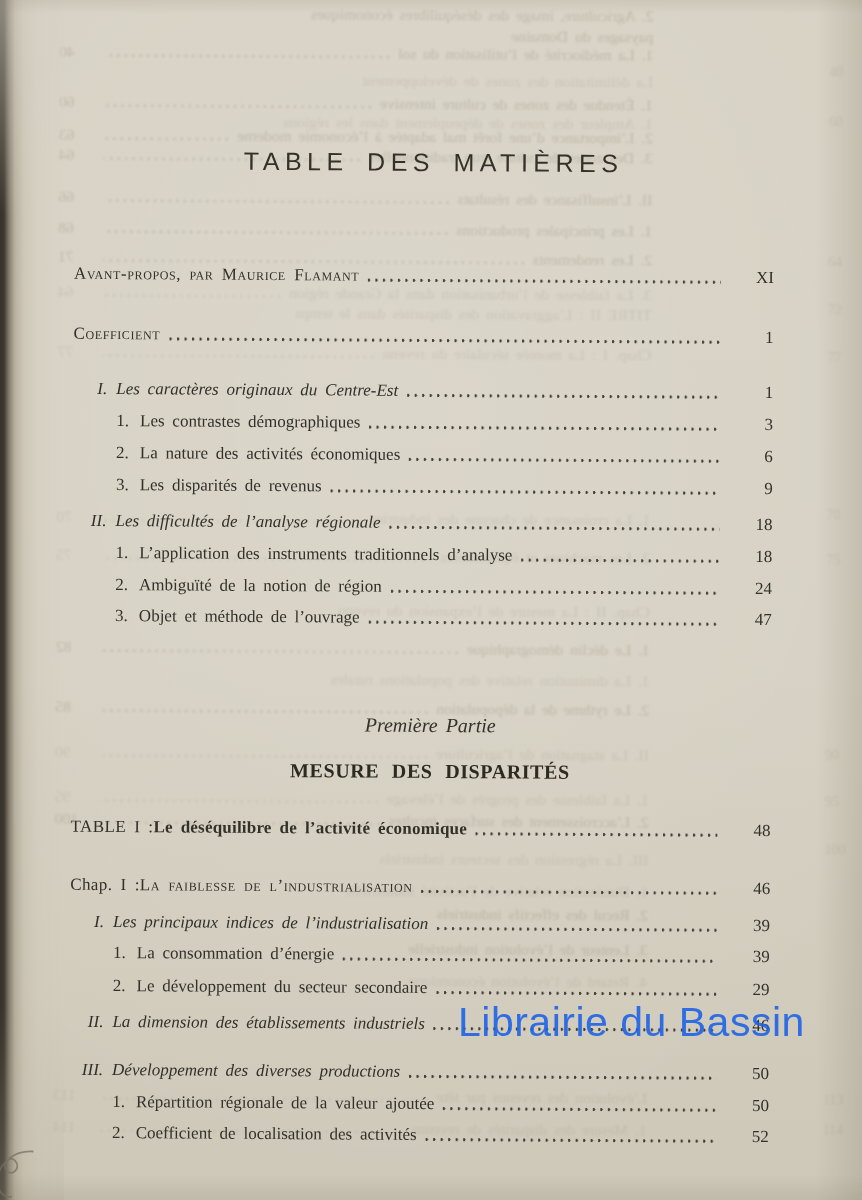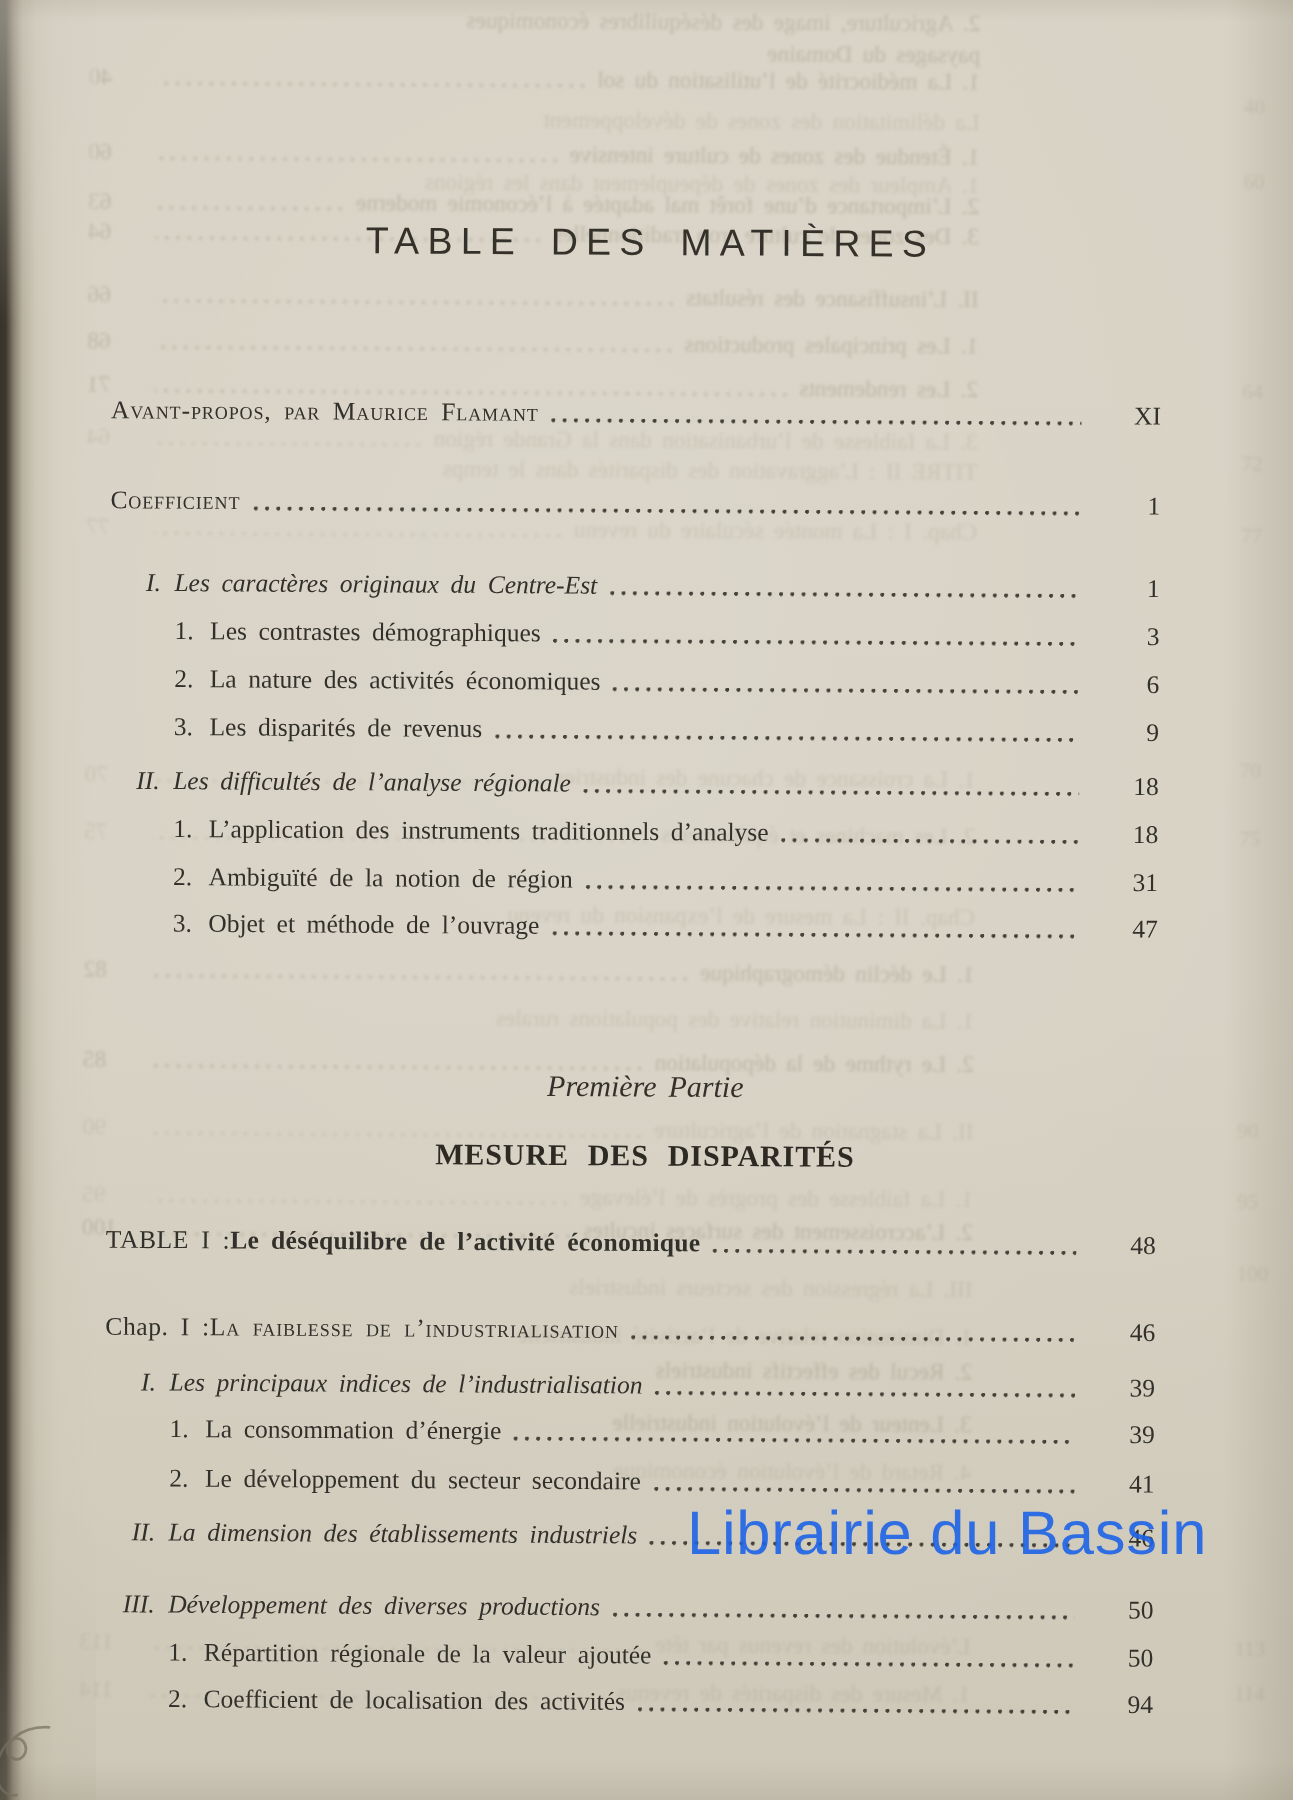"31" span.t-pg { text: 31 -> 24 }
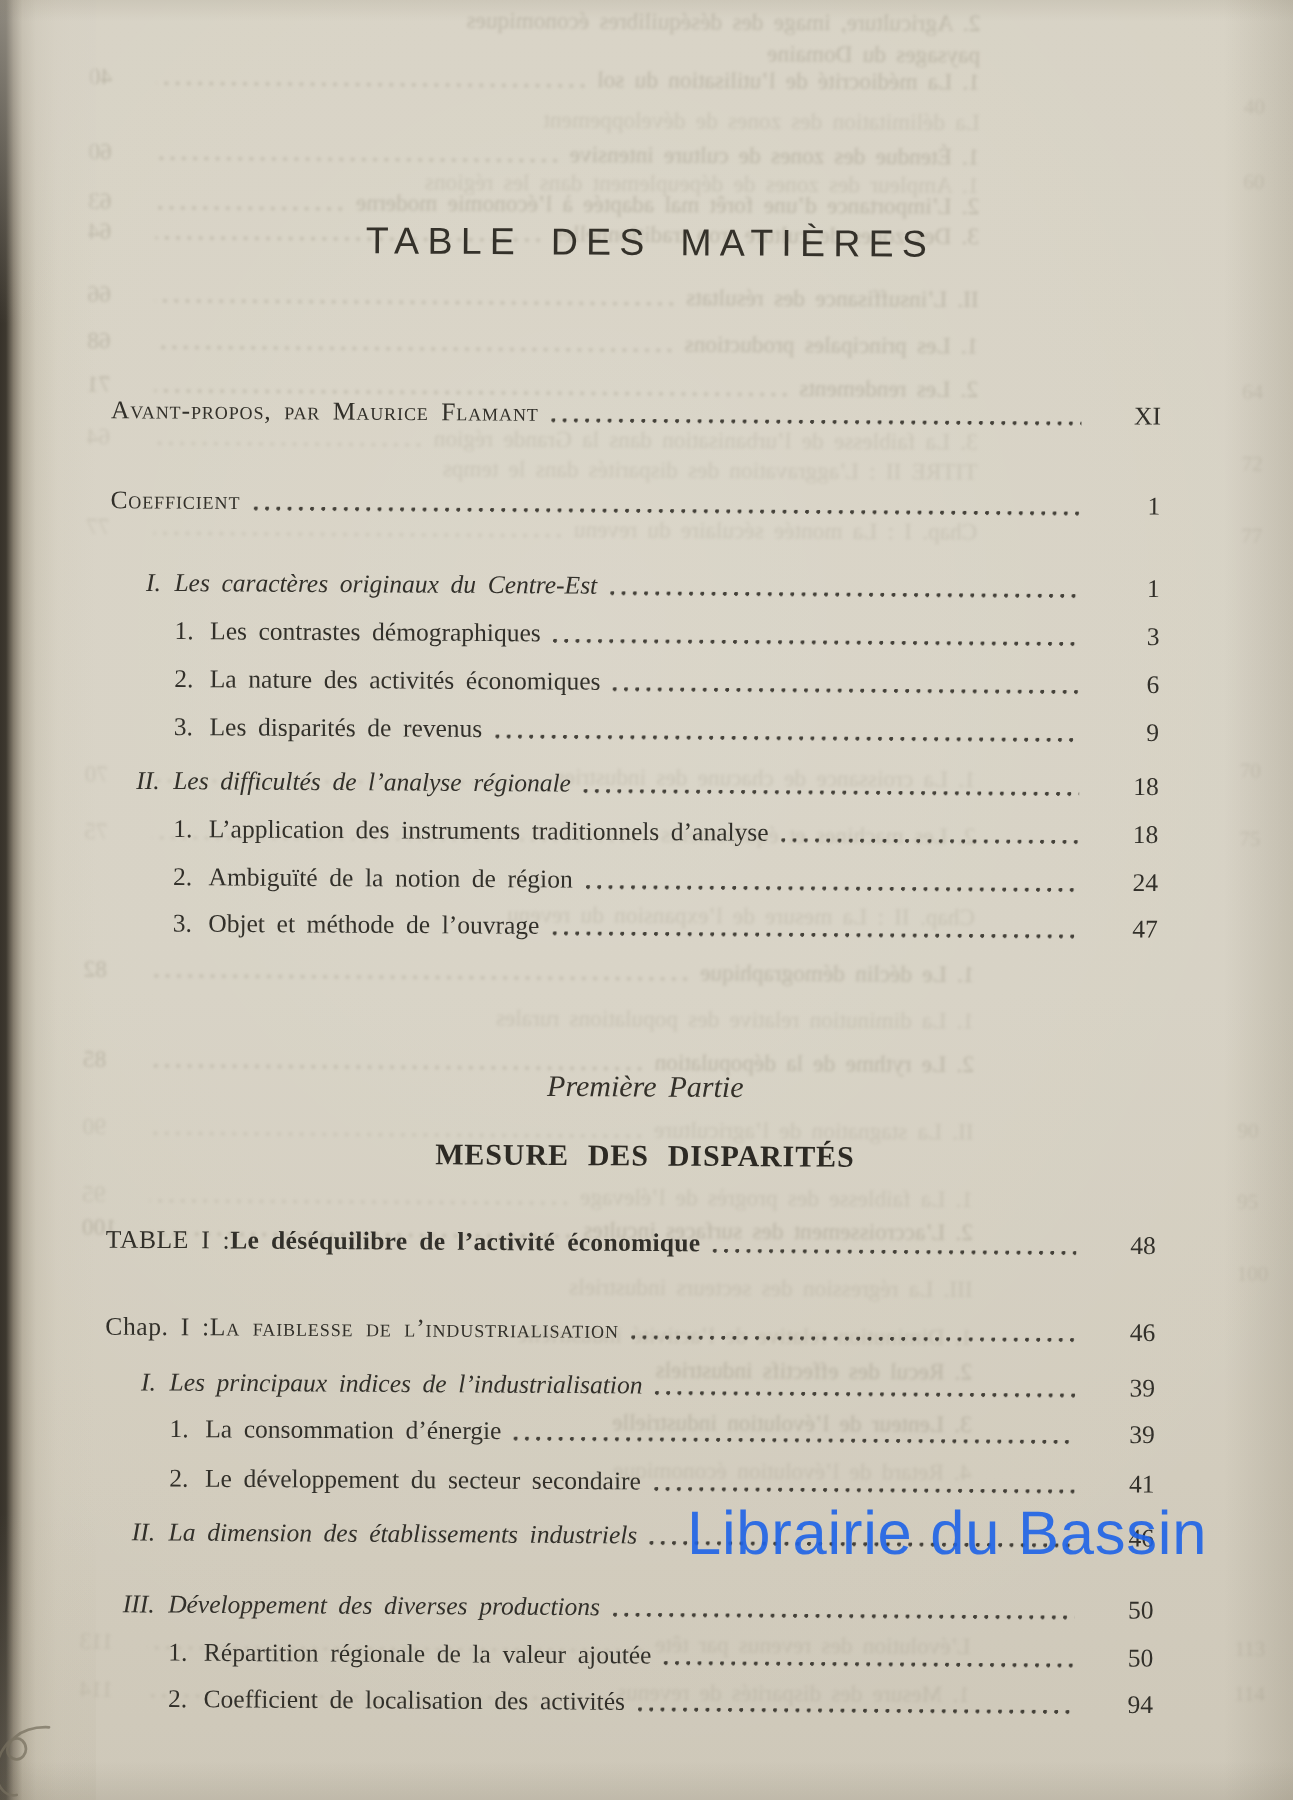"41" span.t-pg { text: 41 -> 29 }
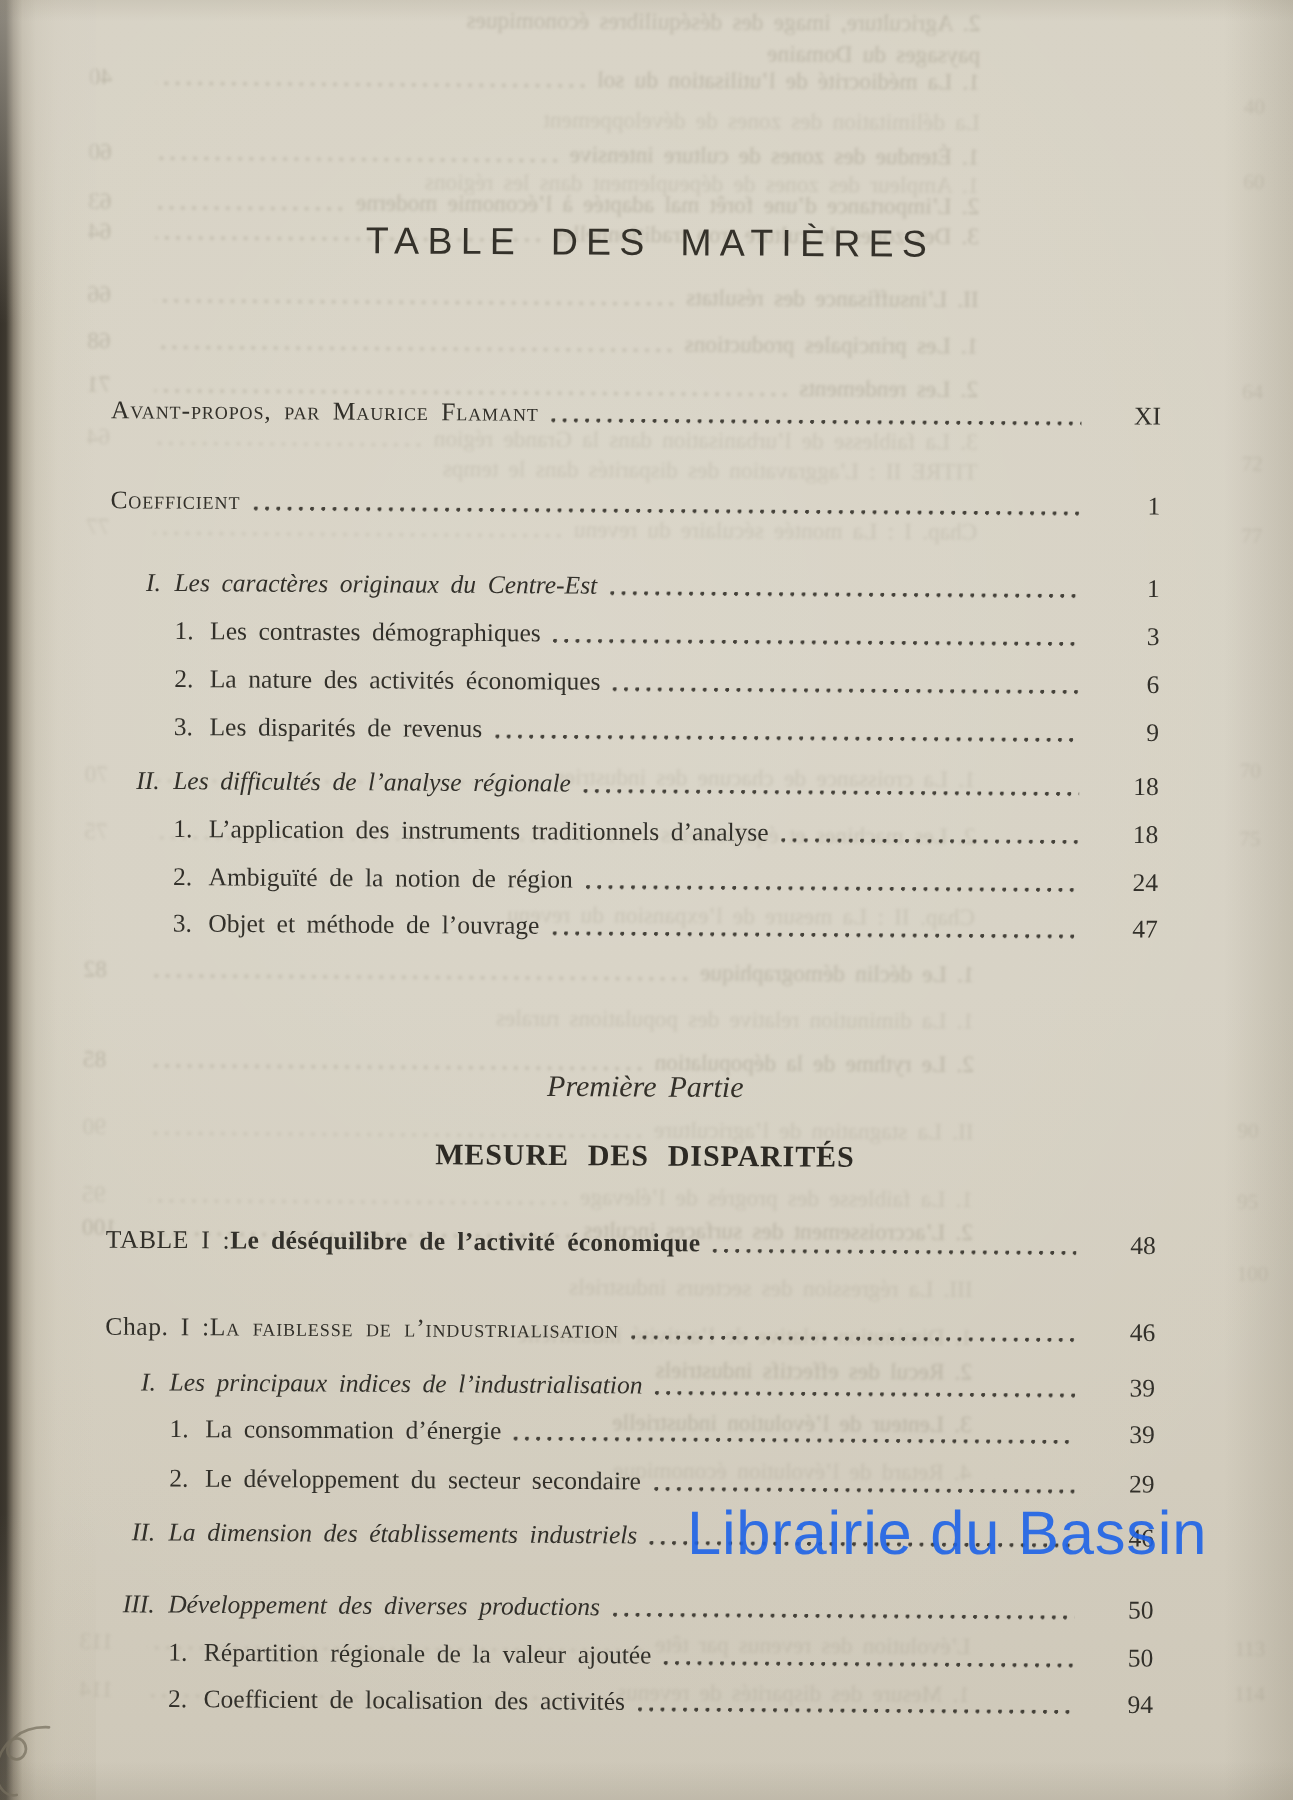"94" span.t-pg { text: 94 -> 52 }
